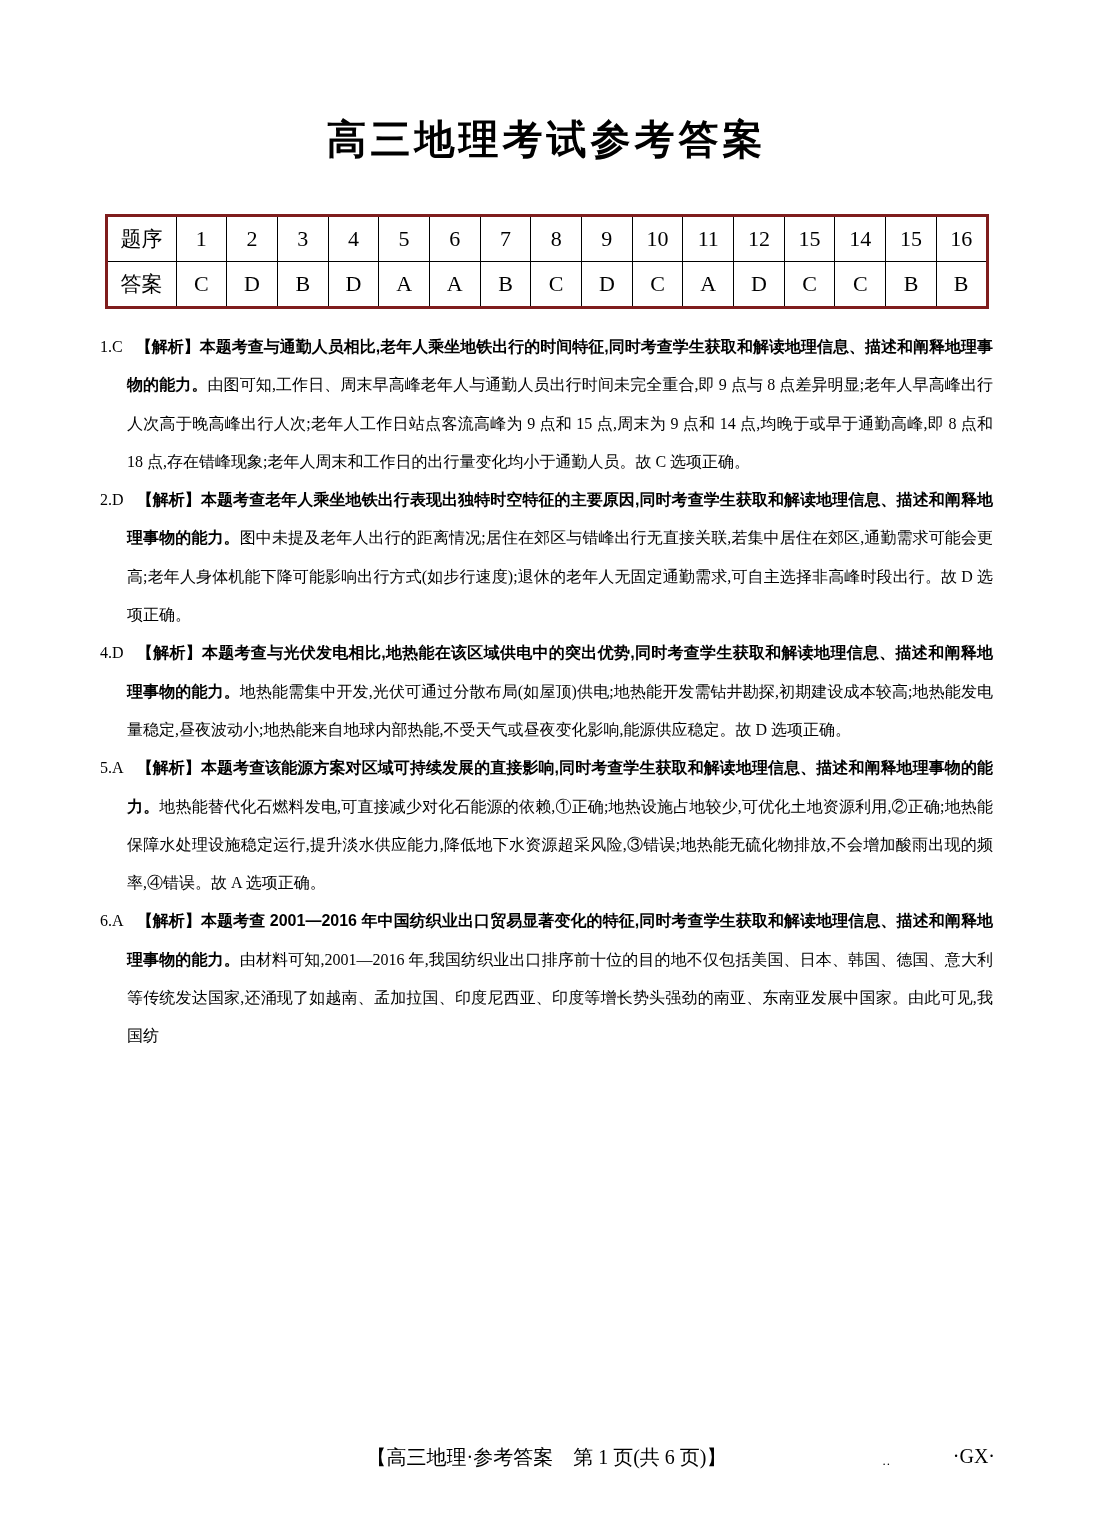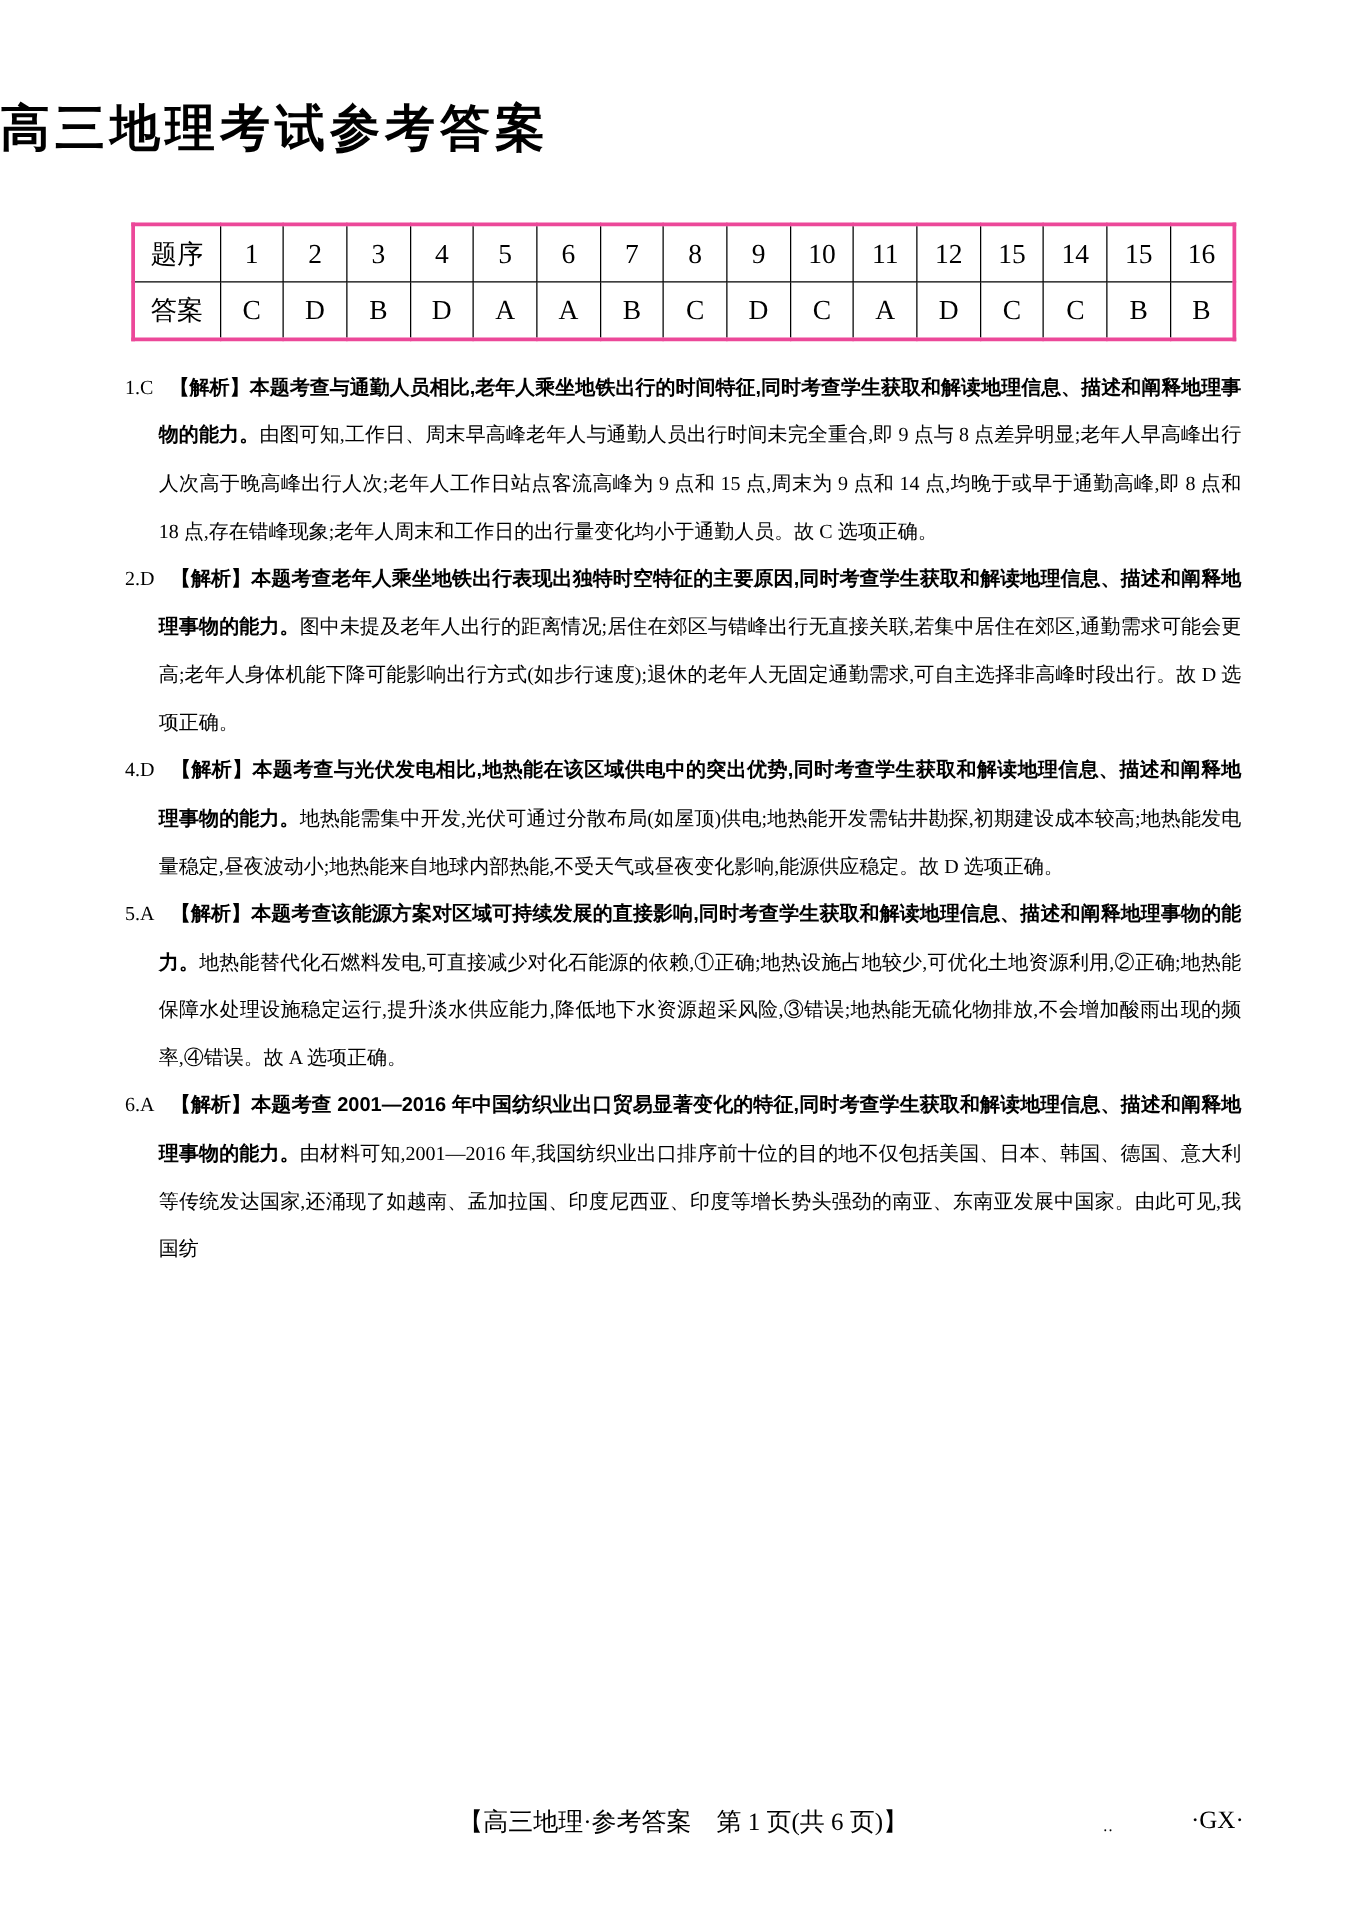"高三地理考试参考答案" .title { padding-top: 80px -> 116px; text-align: none -> center }
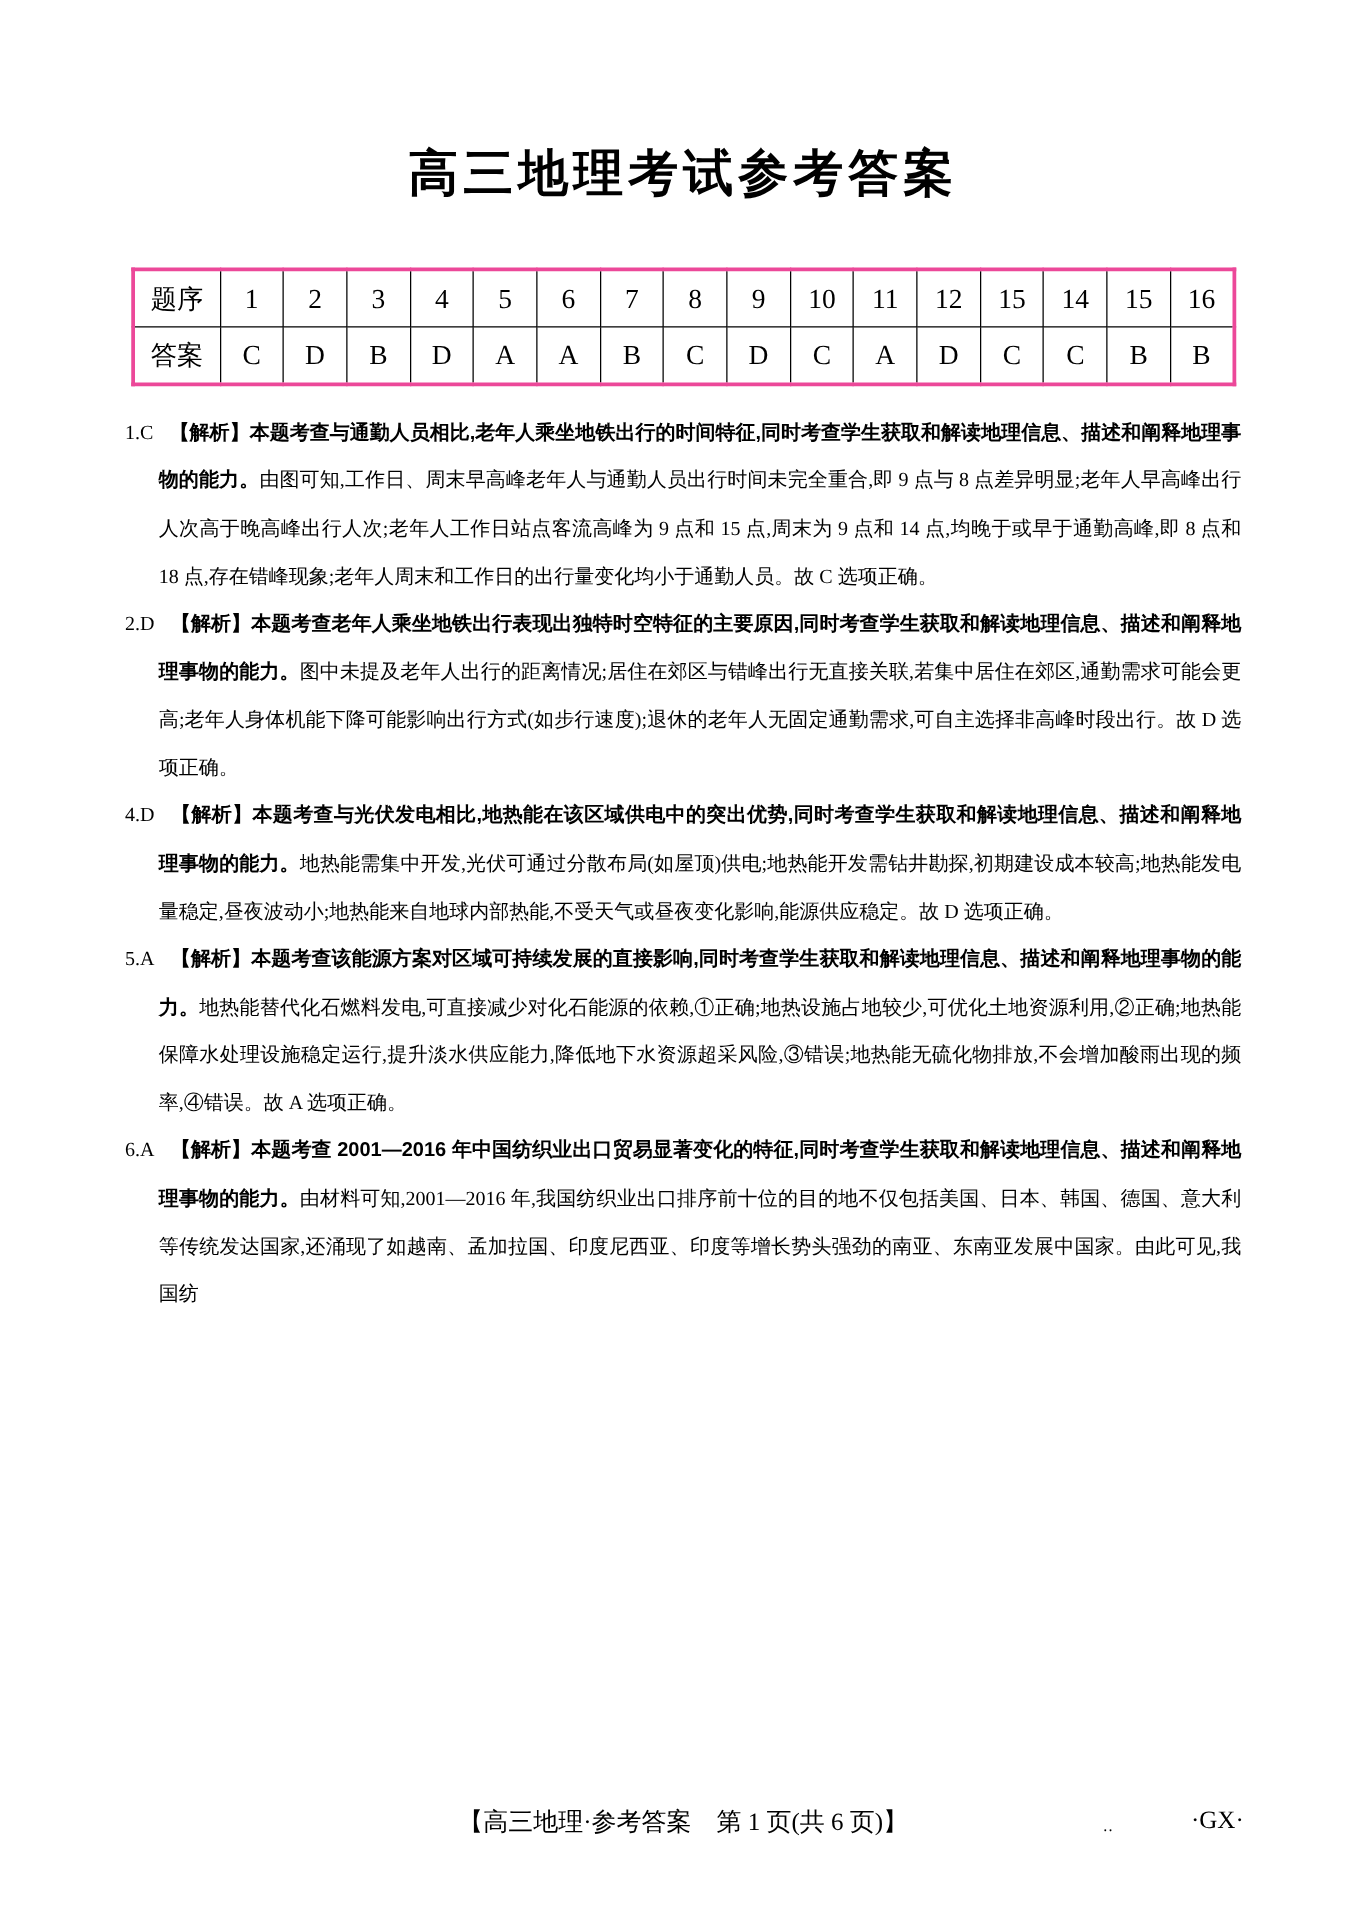"题序" table.answers { border: 3px solid #ec4899 -> 3px solid #7f1d1d }
